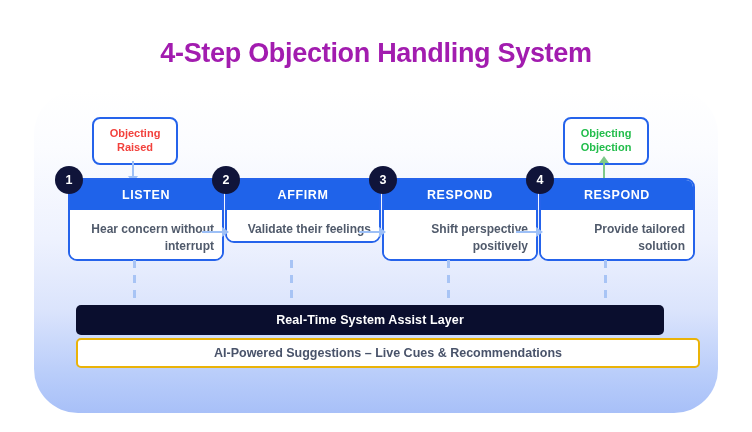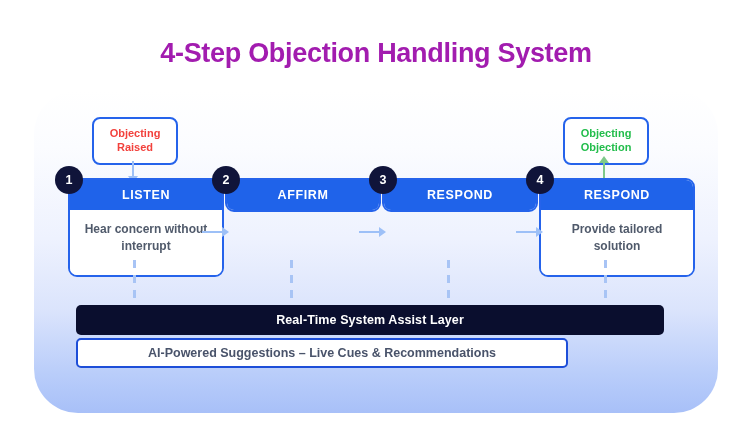"Hear concern without interrupt" .card .card-body { padding: 11px 8px 19px -> 11px 8px 3px; text-align: center -> right }
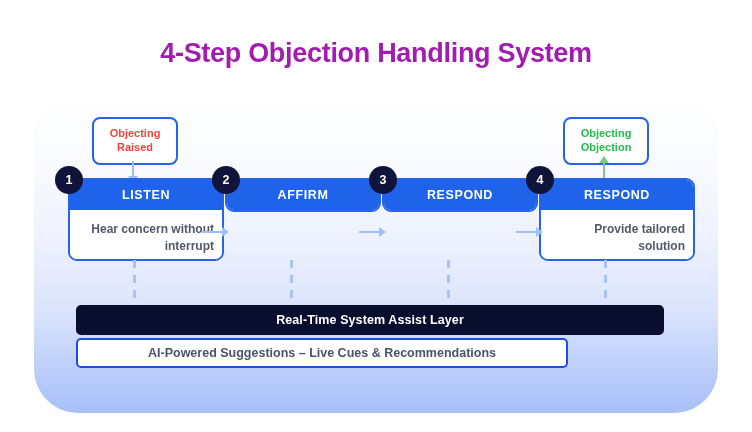"Validate their feelings" div.card-body { html: none -> <div>Validate their feelings</div> }
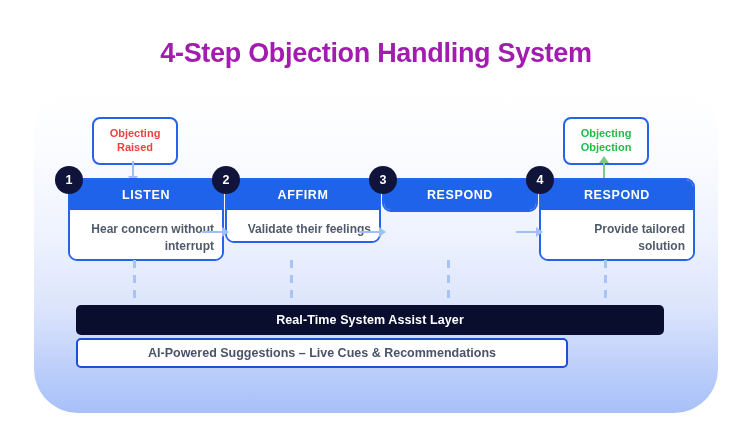"Shift perspective positively" div.card-body { html: none -> <div>Shift perspective positively</div> }
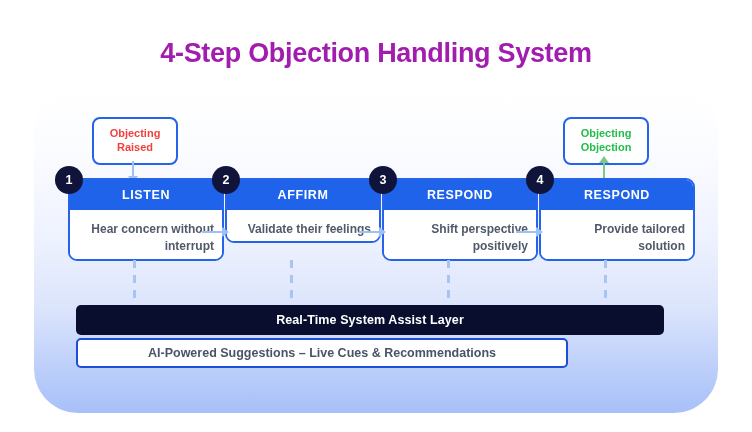"AI-Powered Suggestions – Live Cues" #assist-sub { border: 2px solid #1d4ed8 -> 2px solid #eab308; width: 492px -> 624px }
